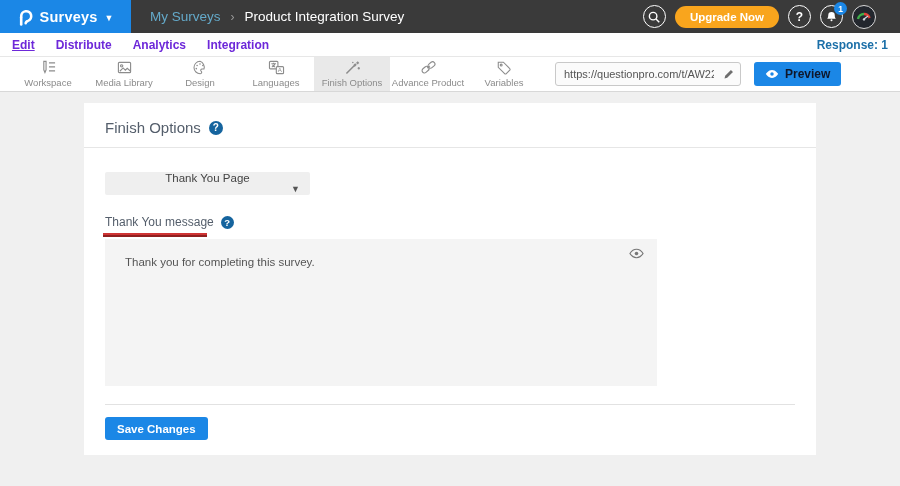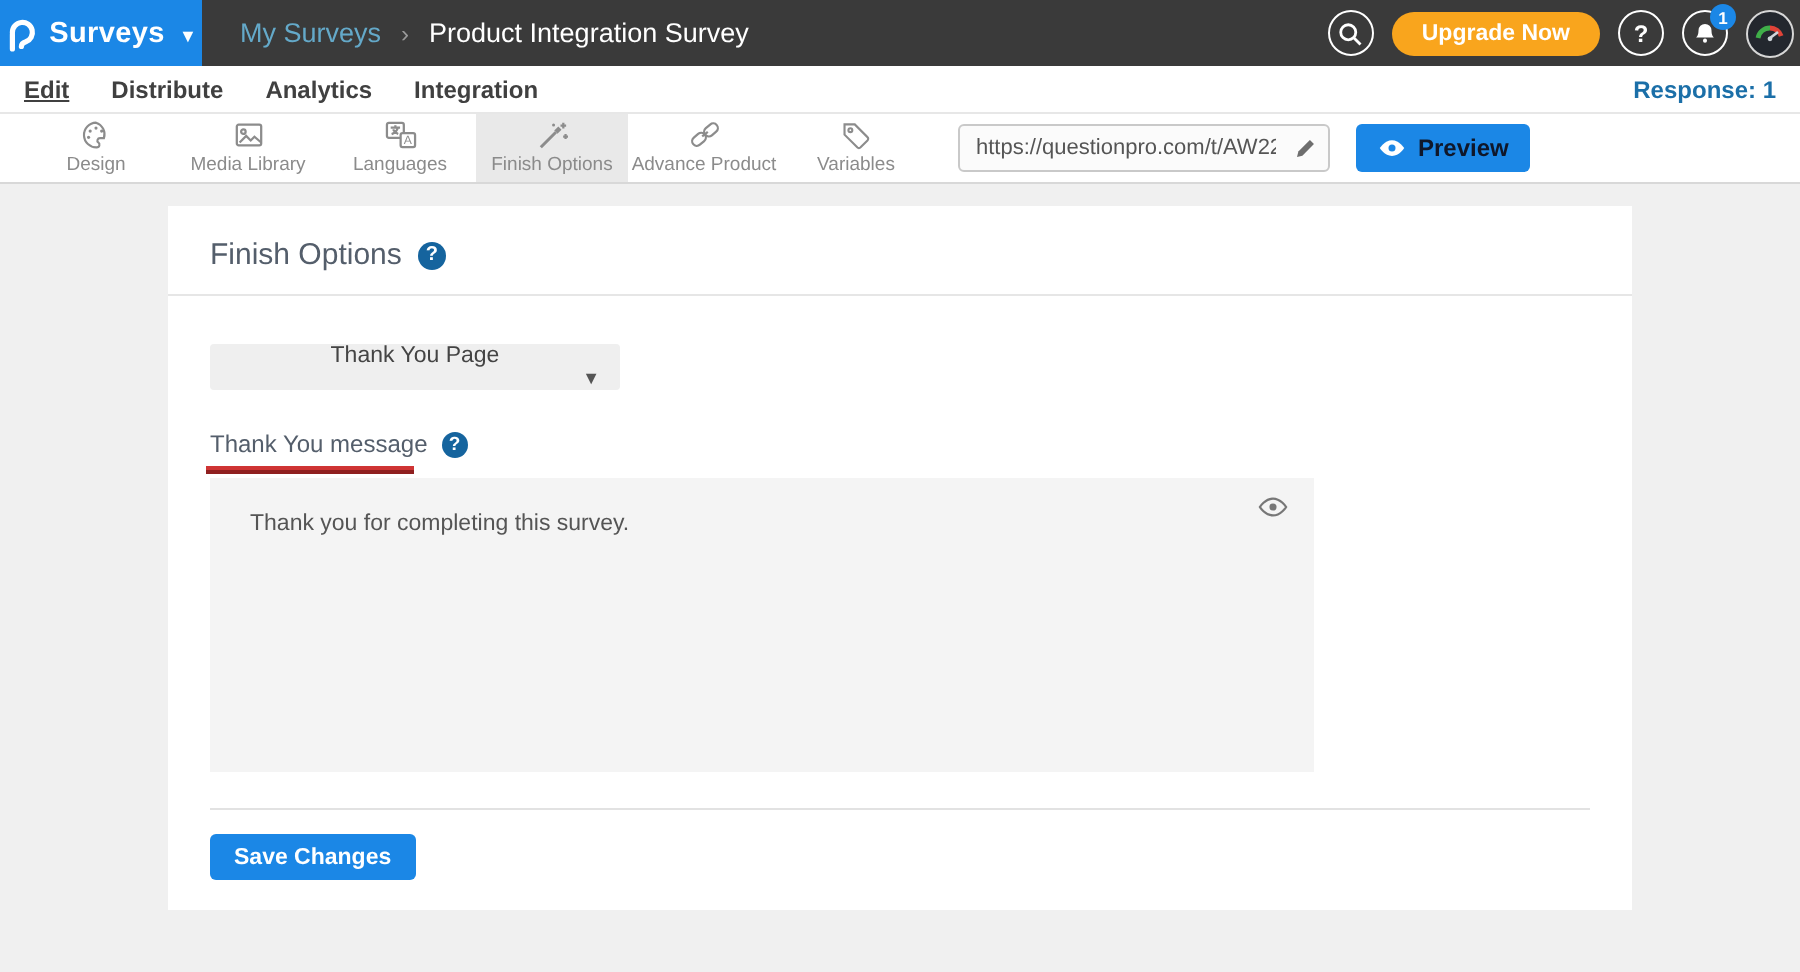"Surveys" .logo-block { width: 101px -> 131px }
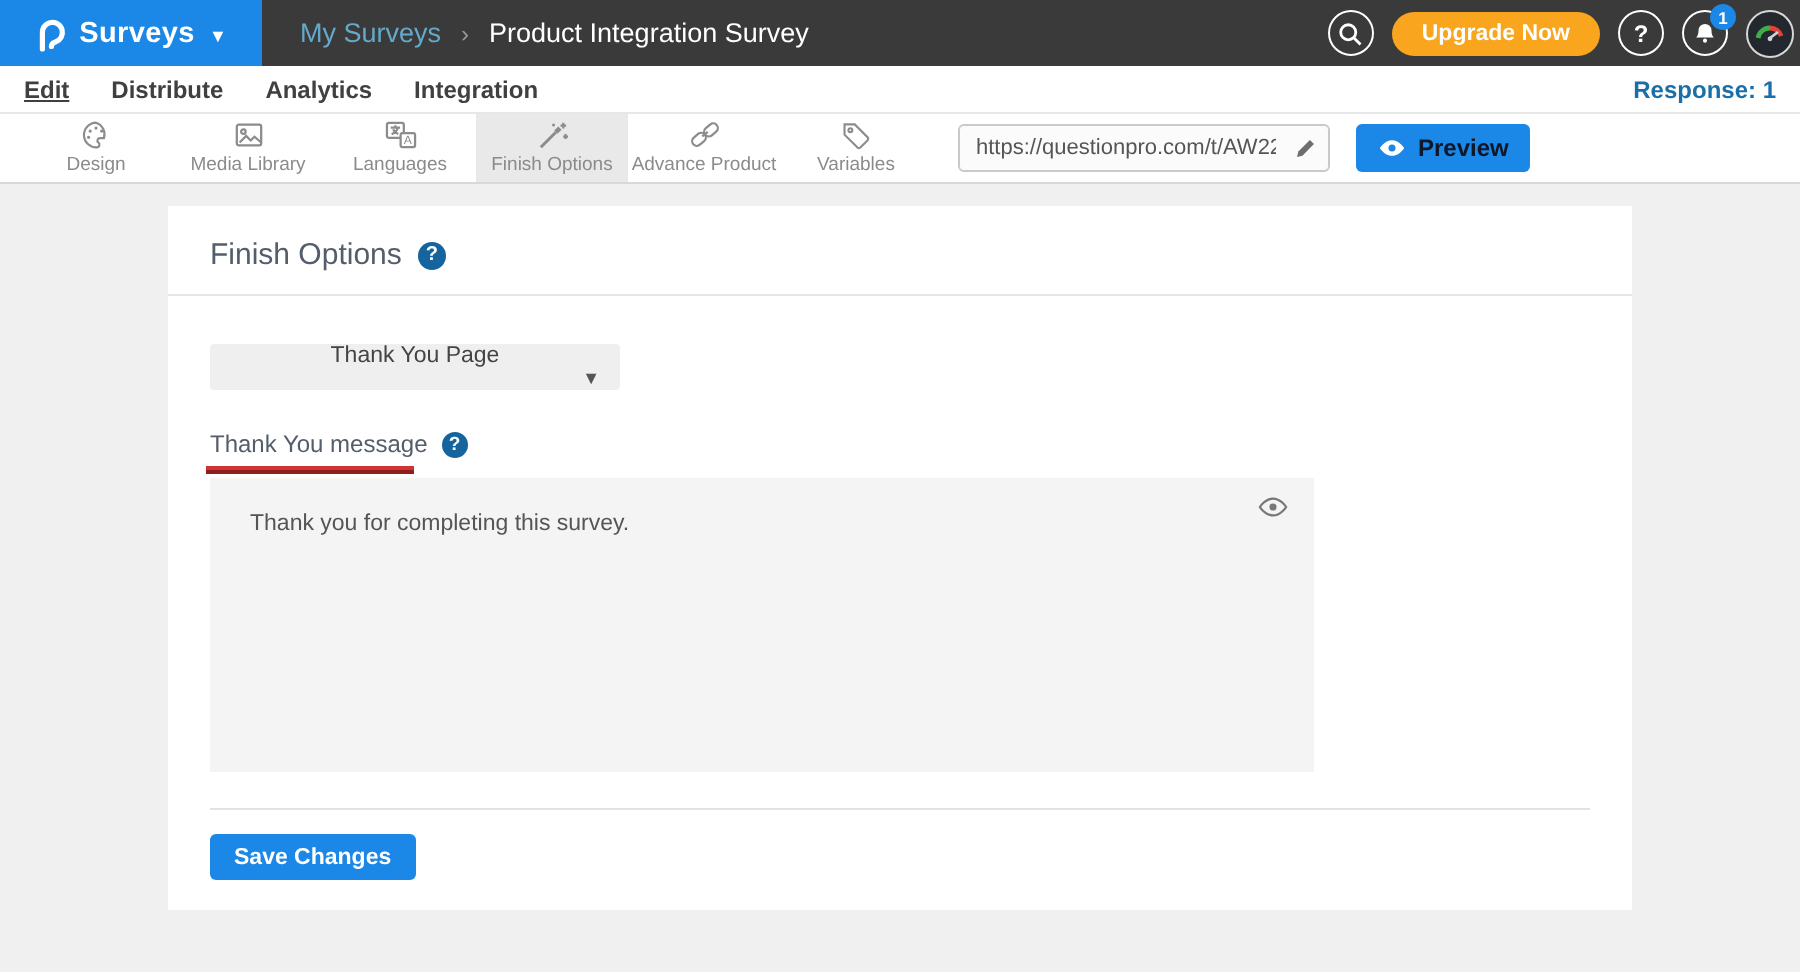"Upgrade Now" .header-right { padding-right: 3px -> 24px }
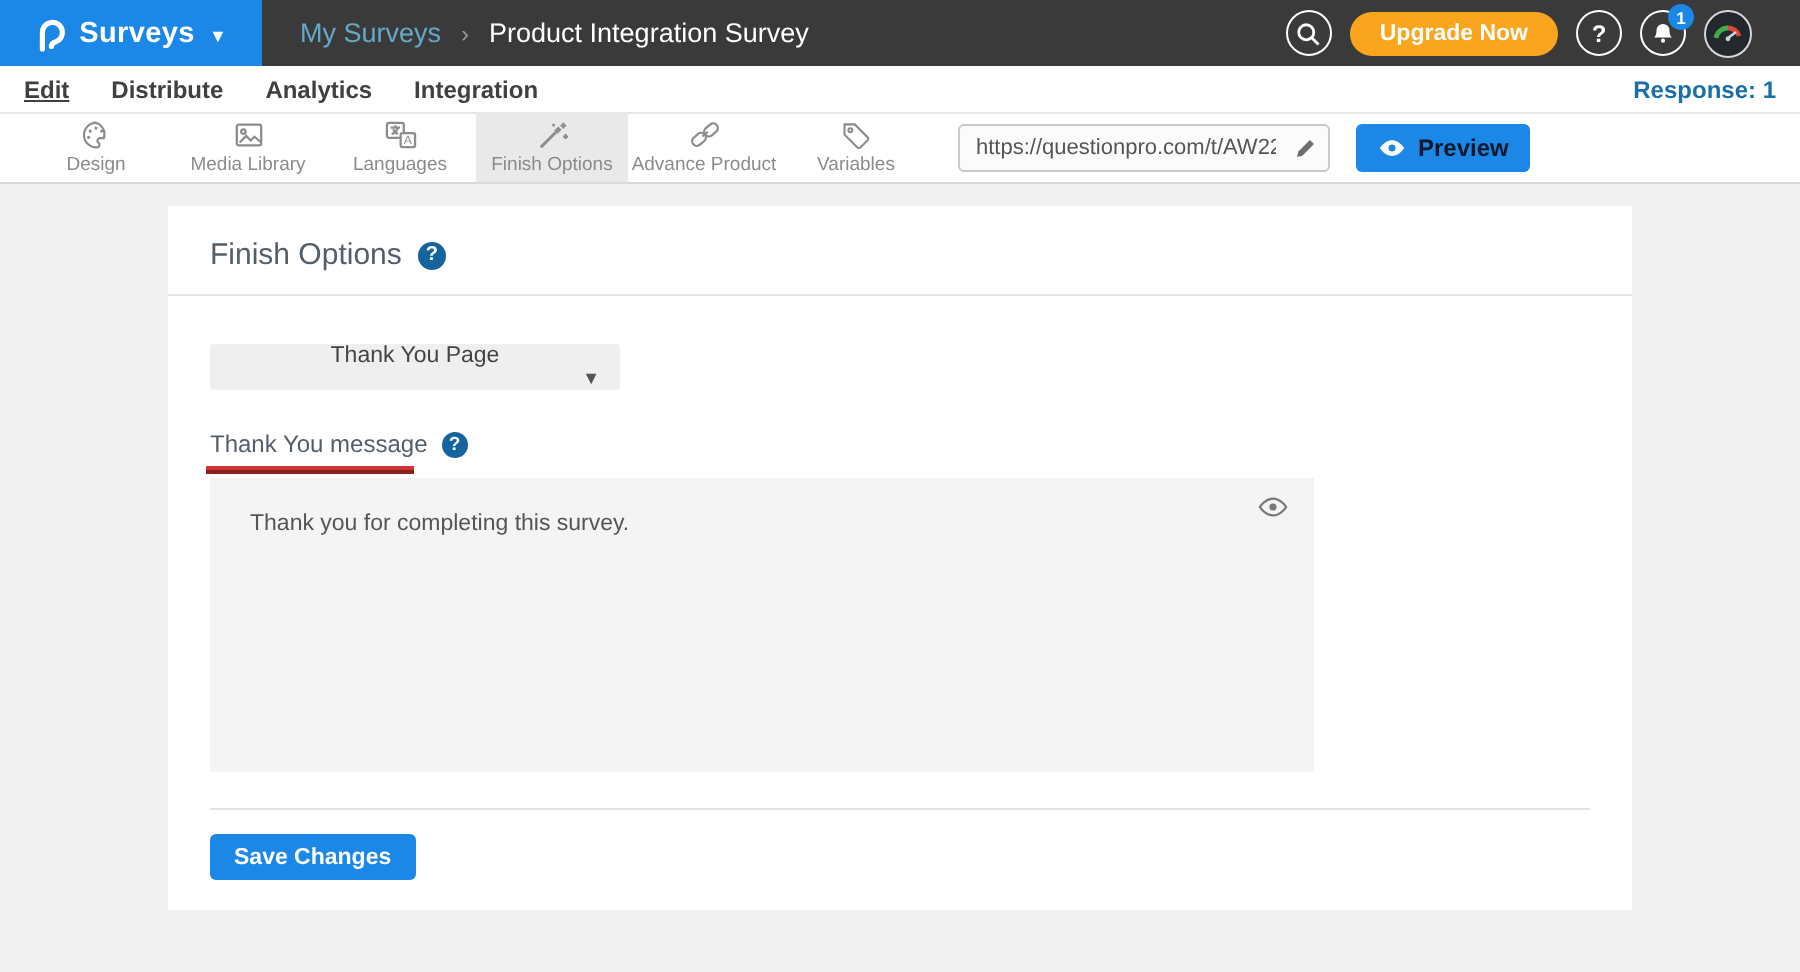"Edit" .nav-item { color: #404040 -> #6d28d9 }
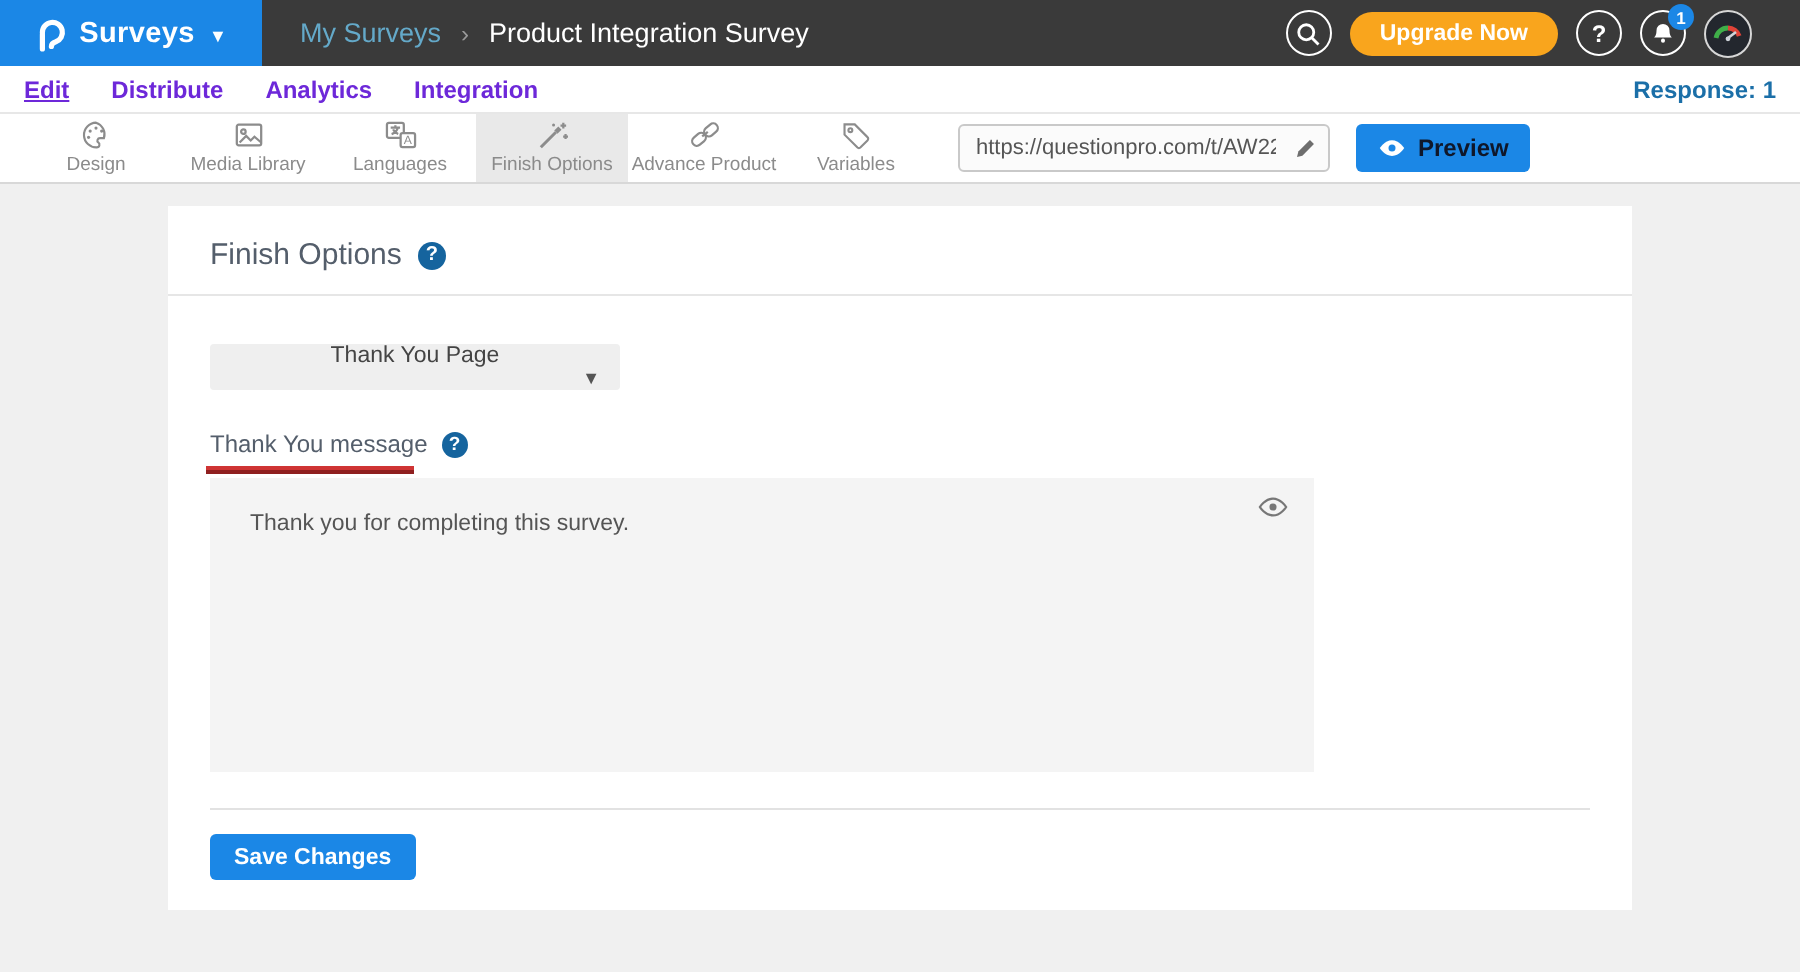"Workspace" div.tool-item { html: none -> <div> <span> <svg> <path></path> <path></path> </svg> </span> <span>Workspace</span> </div> }
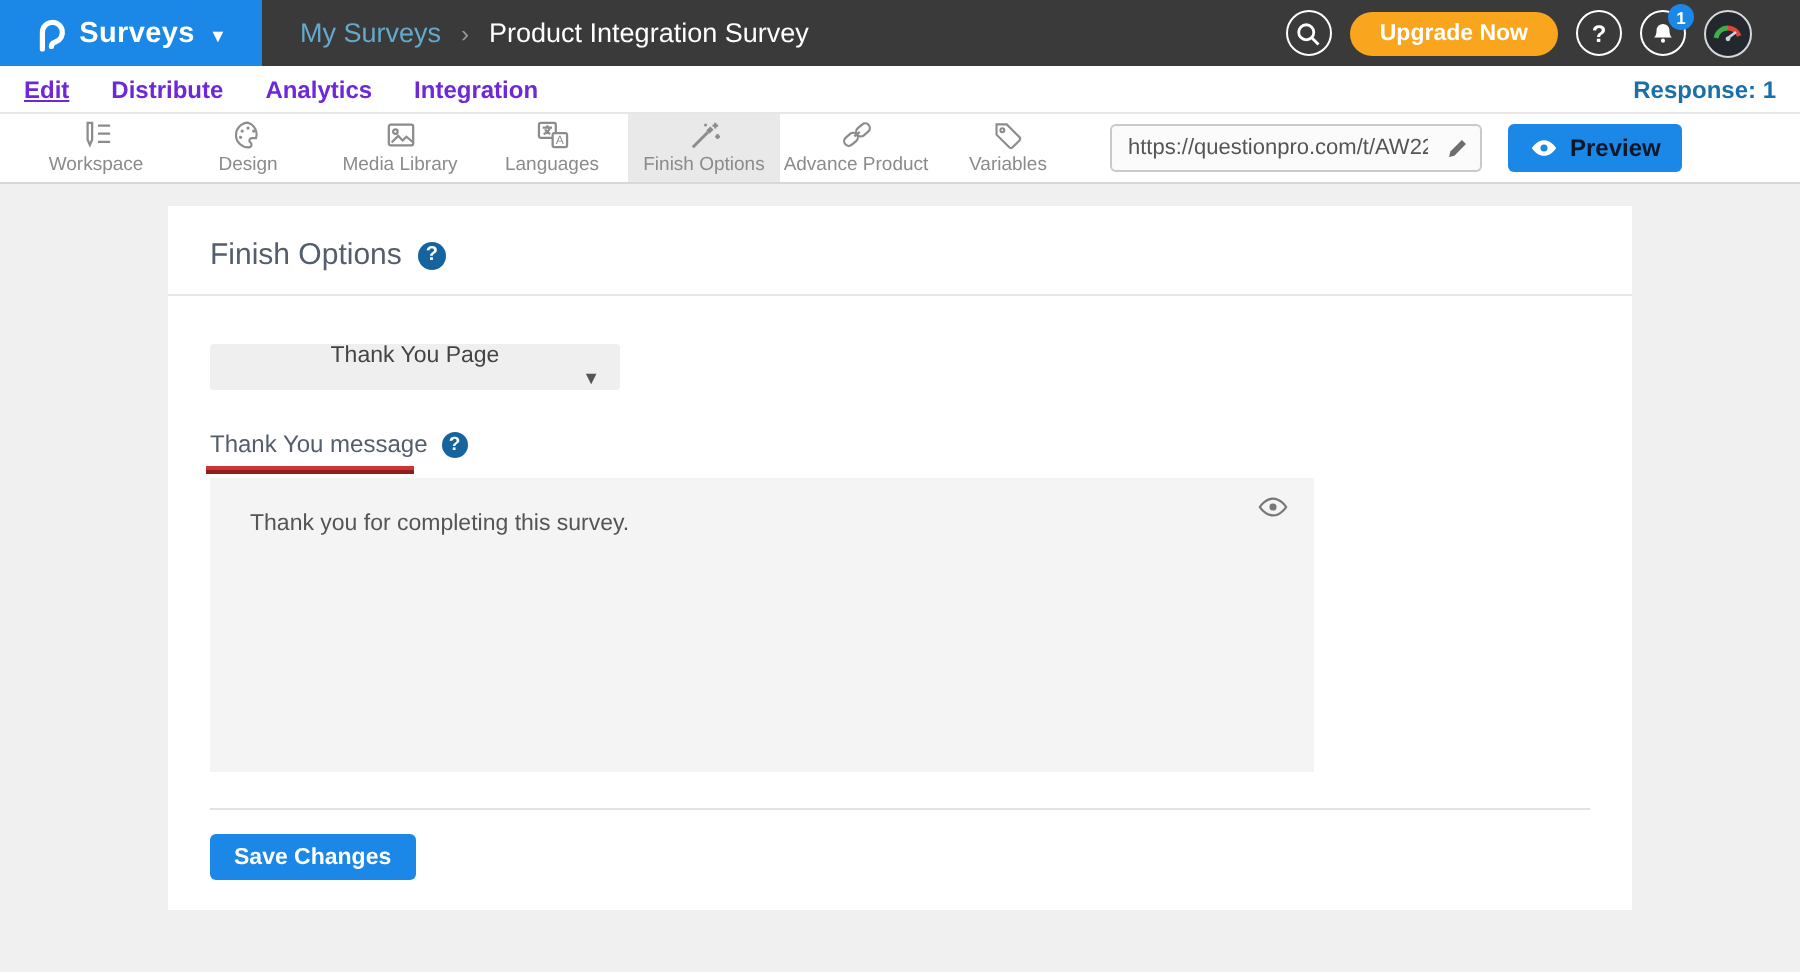"Design" div.tool-item { order: before "Media Library" -> after "Media Library" }
